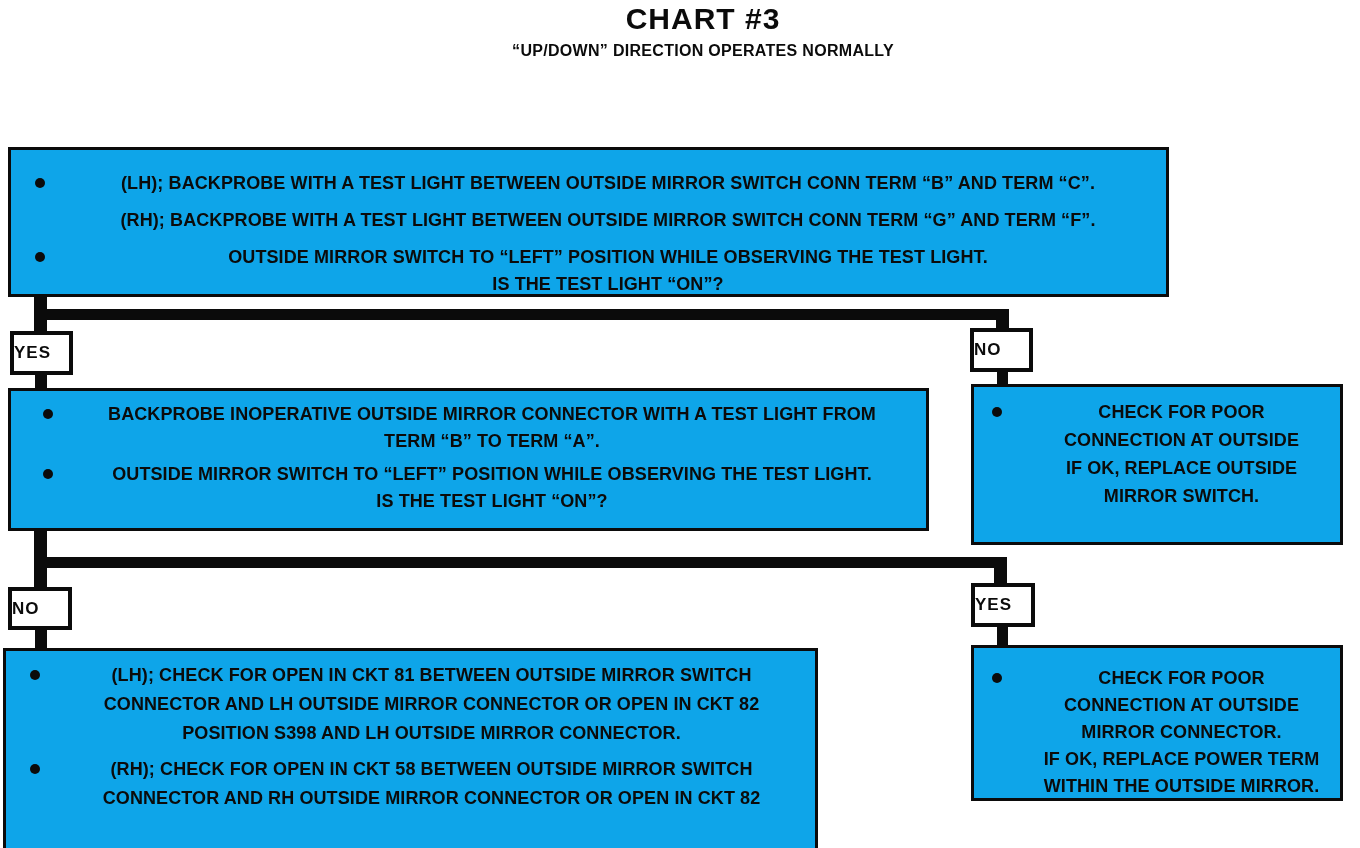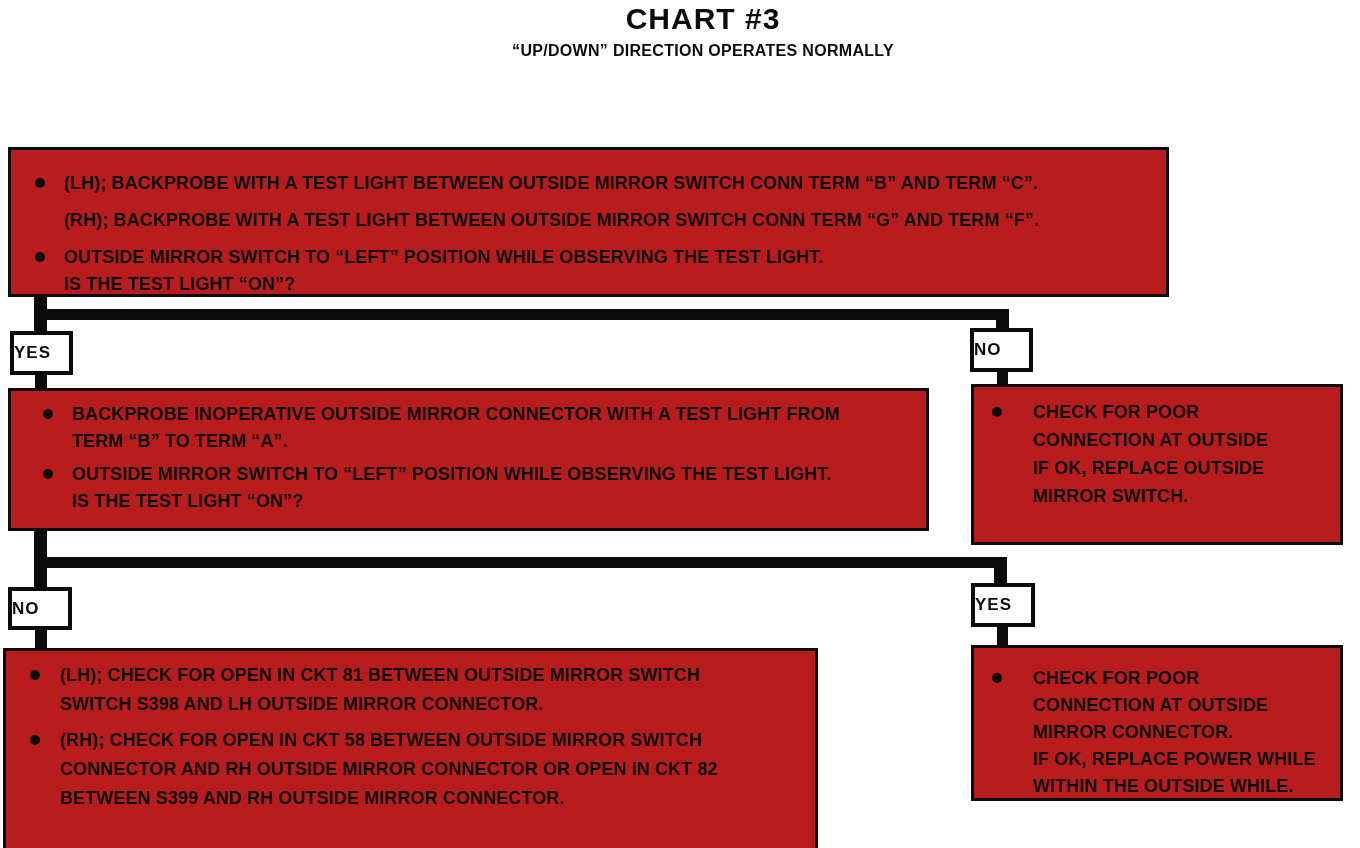"(LH); BACKPROBE WITH A TEST" .qbox { background: #b91c1c -> #0ea5e9; text-align: none -> center }
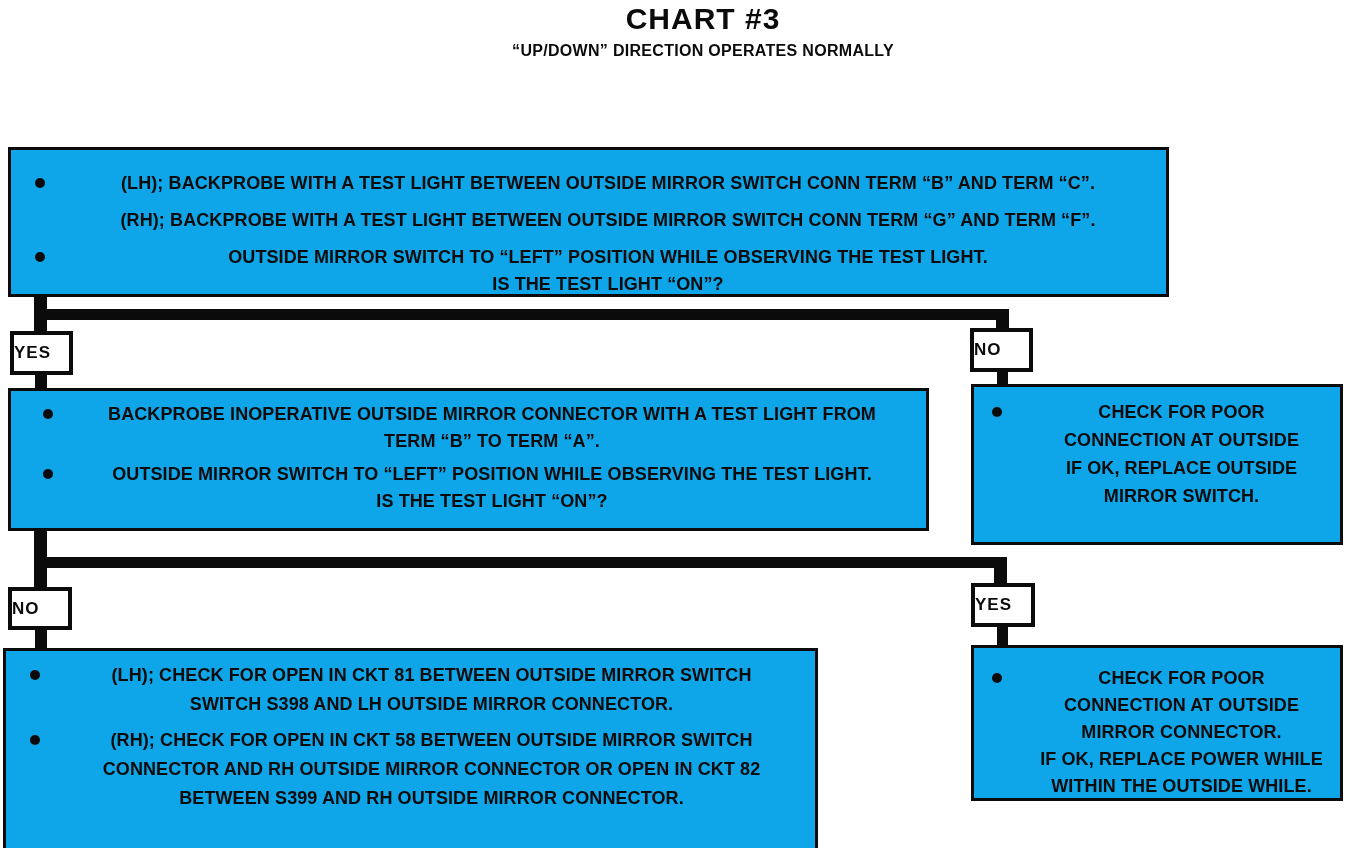"CONNECTOR AND LH OUTSIDE MIRROR" div { html: none -> <div>CONNECTOR AND LH OUTSIDE MIRROR CONNECTOR OR OPEN IN CKT 82</div> }
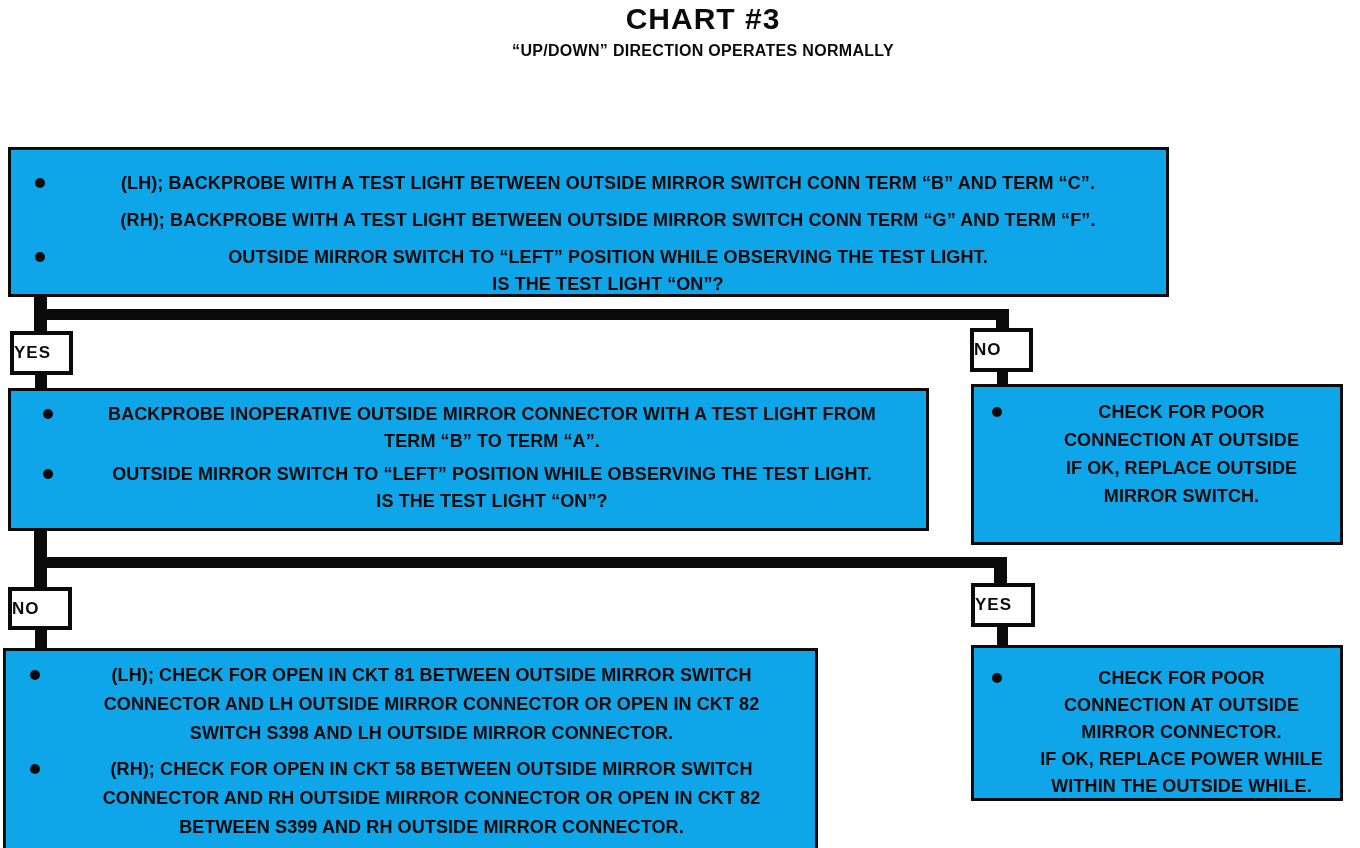"SWITCH S398 AND LH OUTSIDE" div { text: SWITCH -> POSITION }
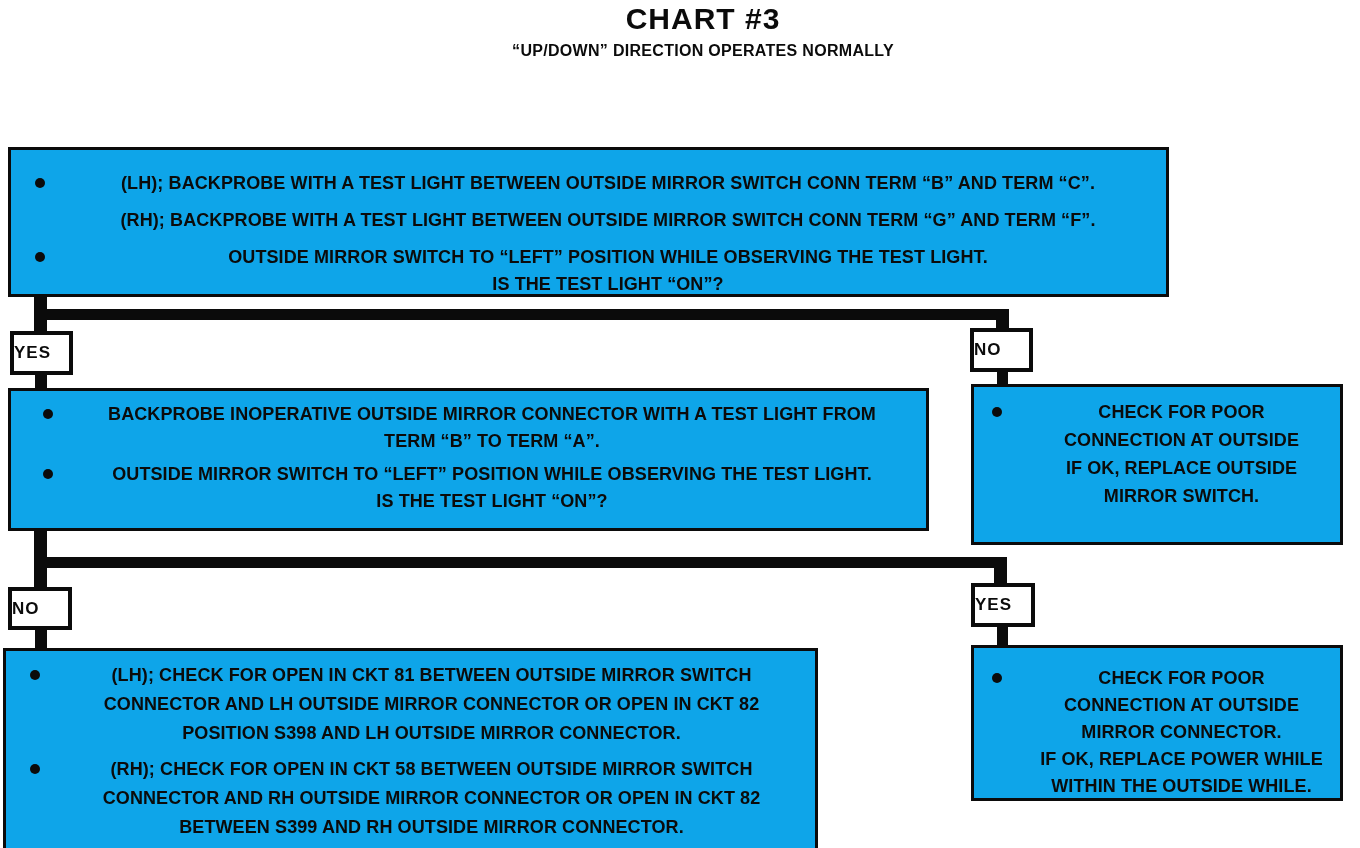"IF OK, REPLACE POWER WHILE" div { text: WHILE -> TERM }
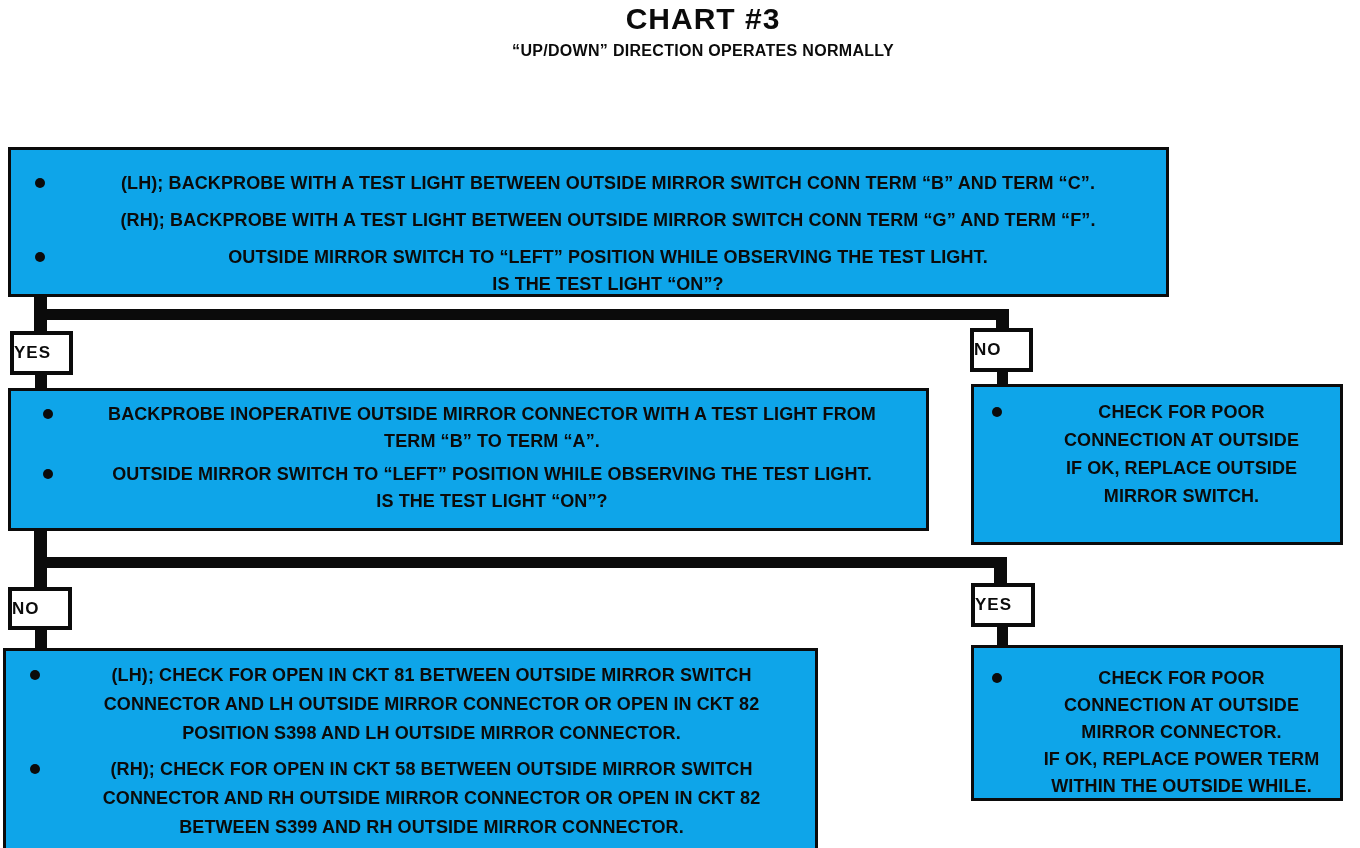"WITHIN THE OUTSIDE WHILE." div { text: WHILE -> MIRROR }
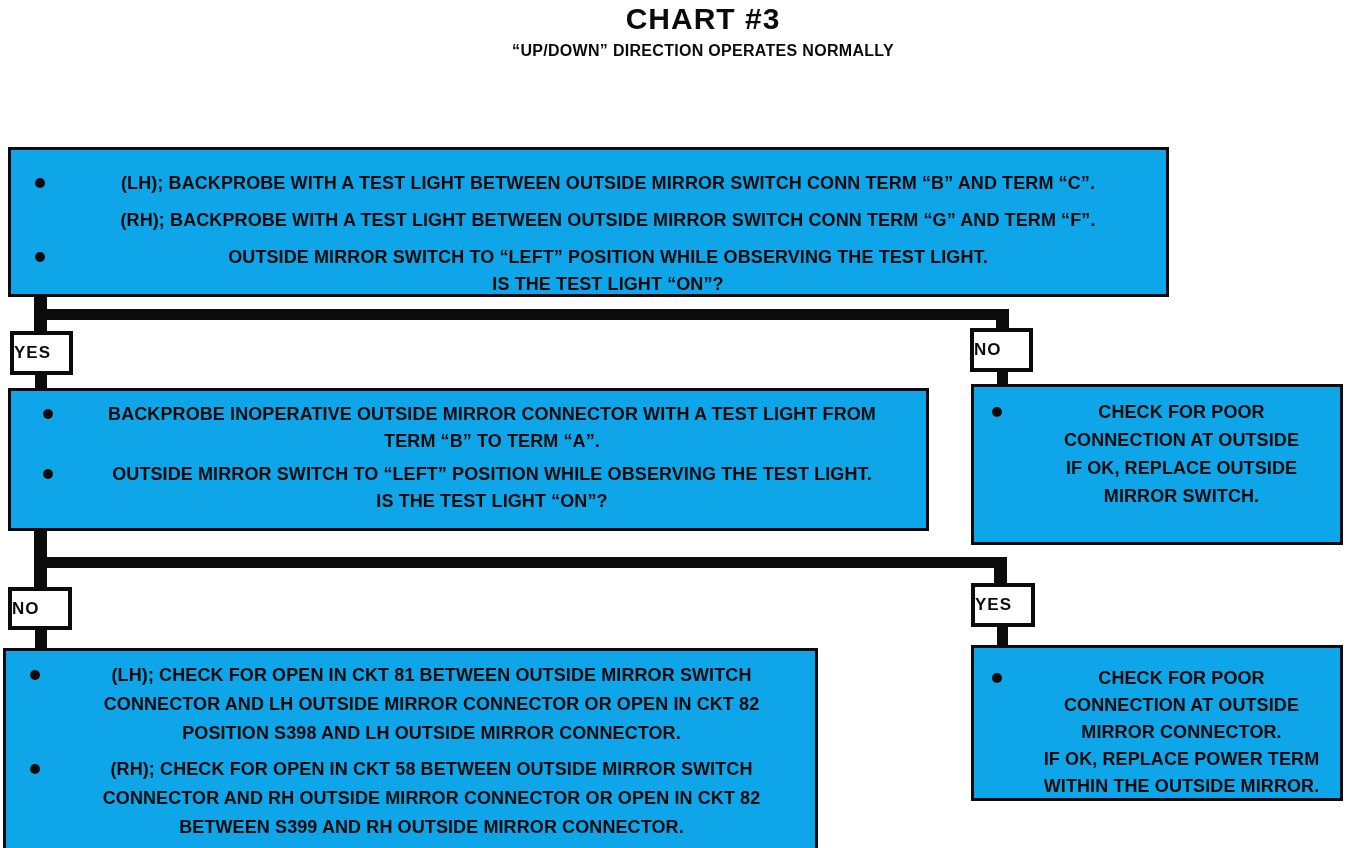"BETWEEN S399 AND RH OUTSIDE" div { html: <div>BETWEEN S399 AND RH OUTSIDE MIRROR CONNECTOR.</div> -> none }
